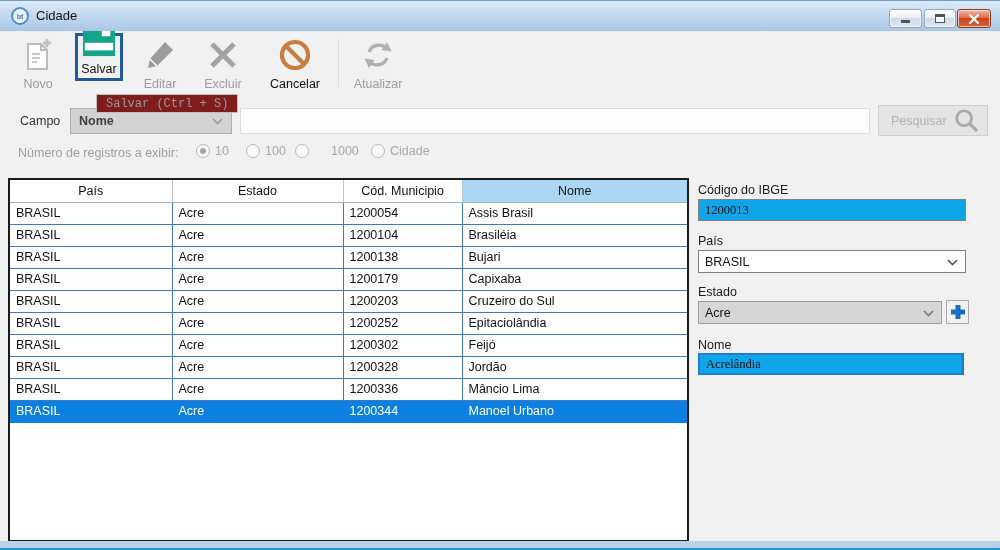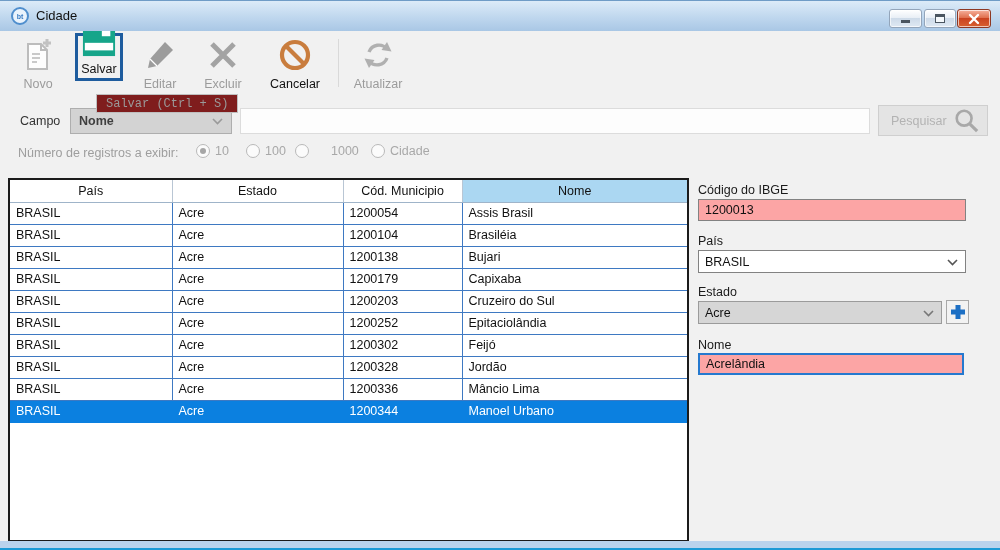"1200013" .fld-input { background: #fca5a5 -> #0ea5e9; font-family: Liberation Sans, sans-serif -> Liberation Serif, serif }
